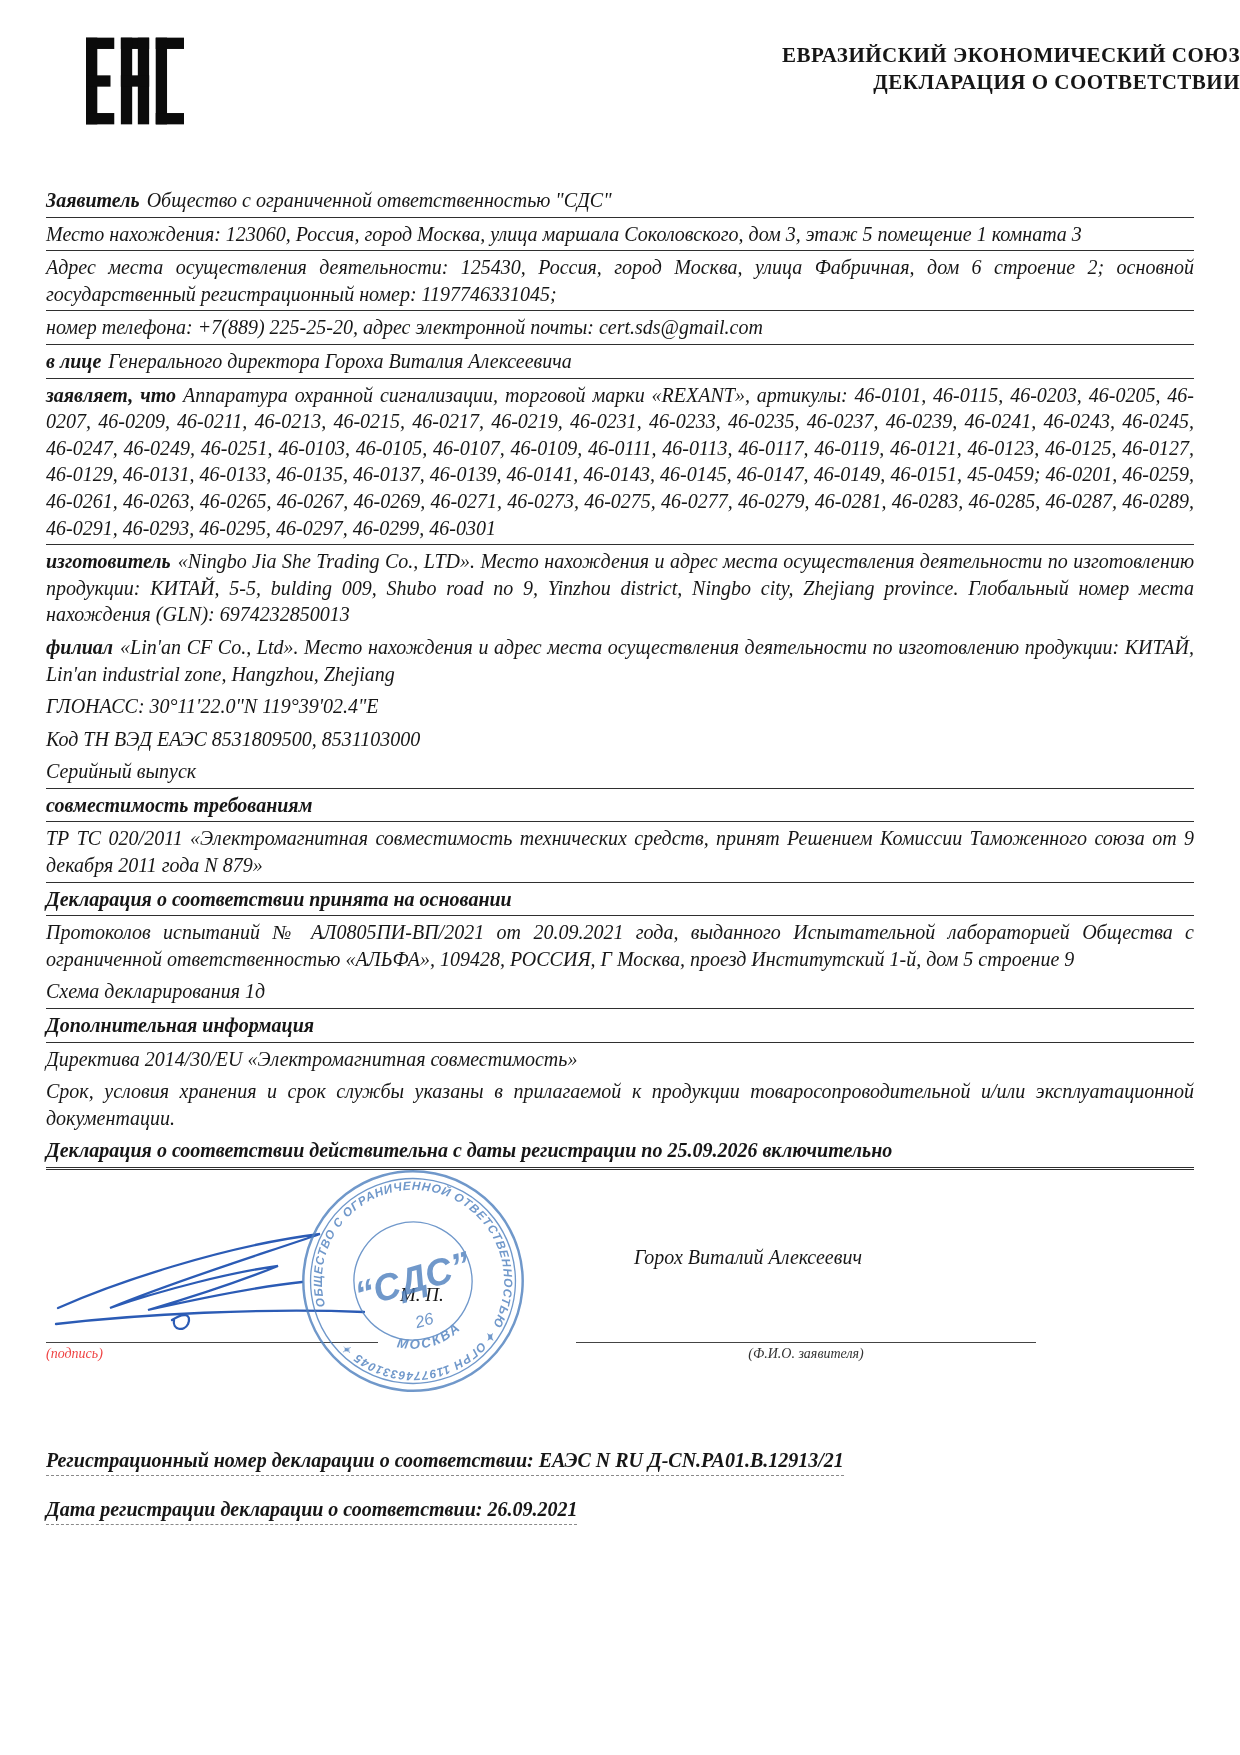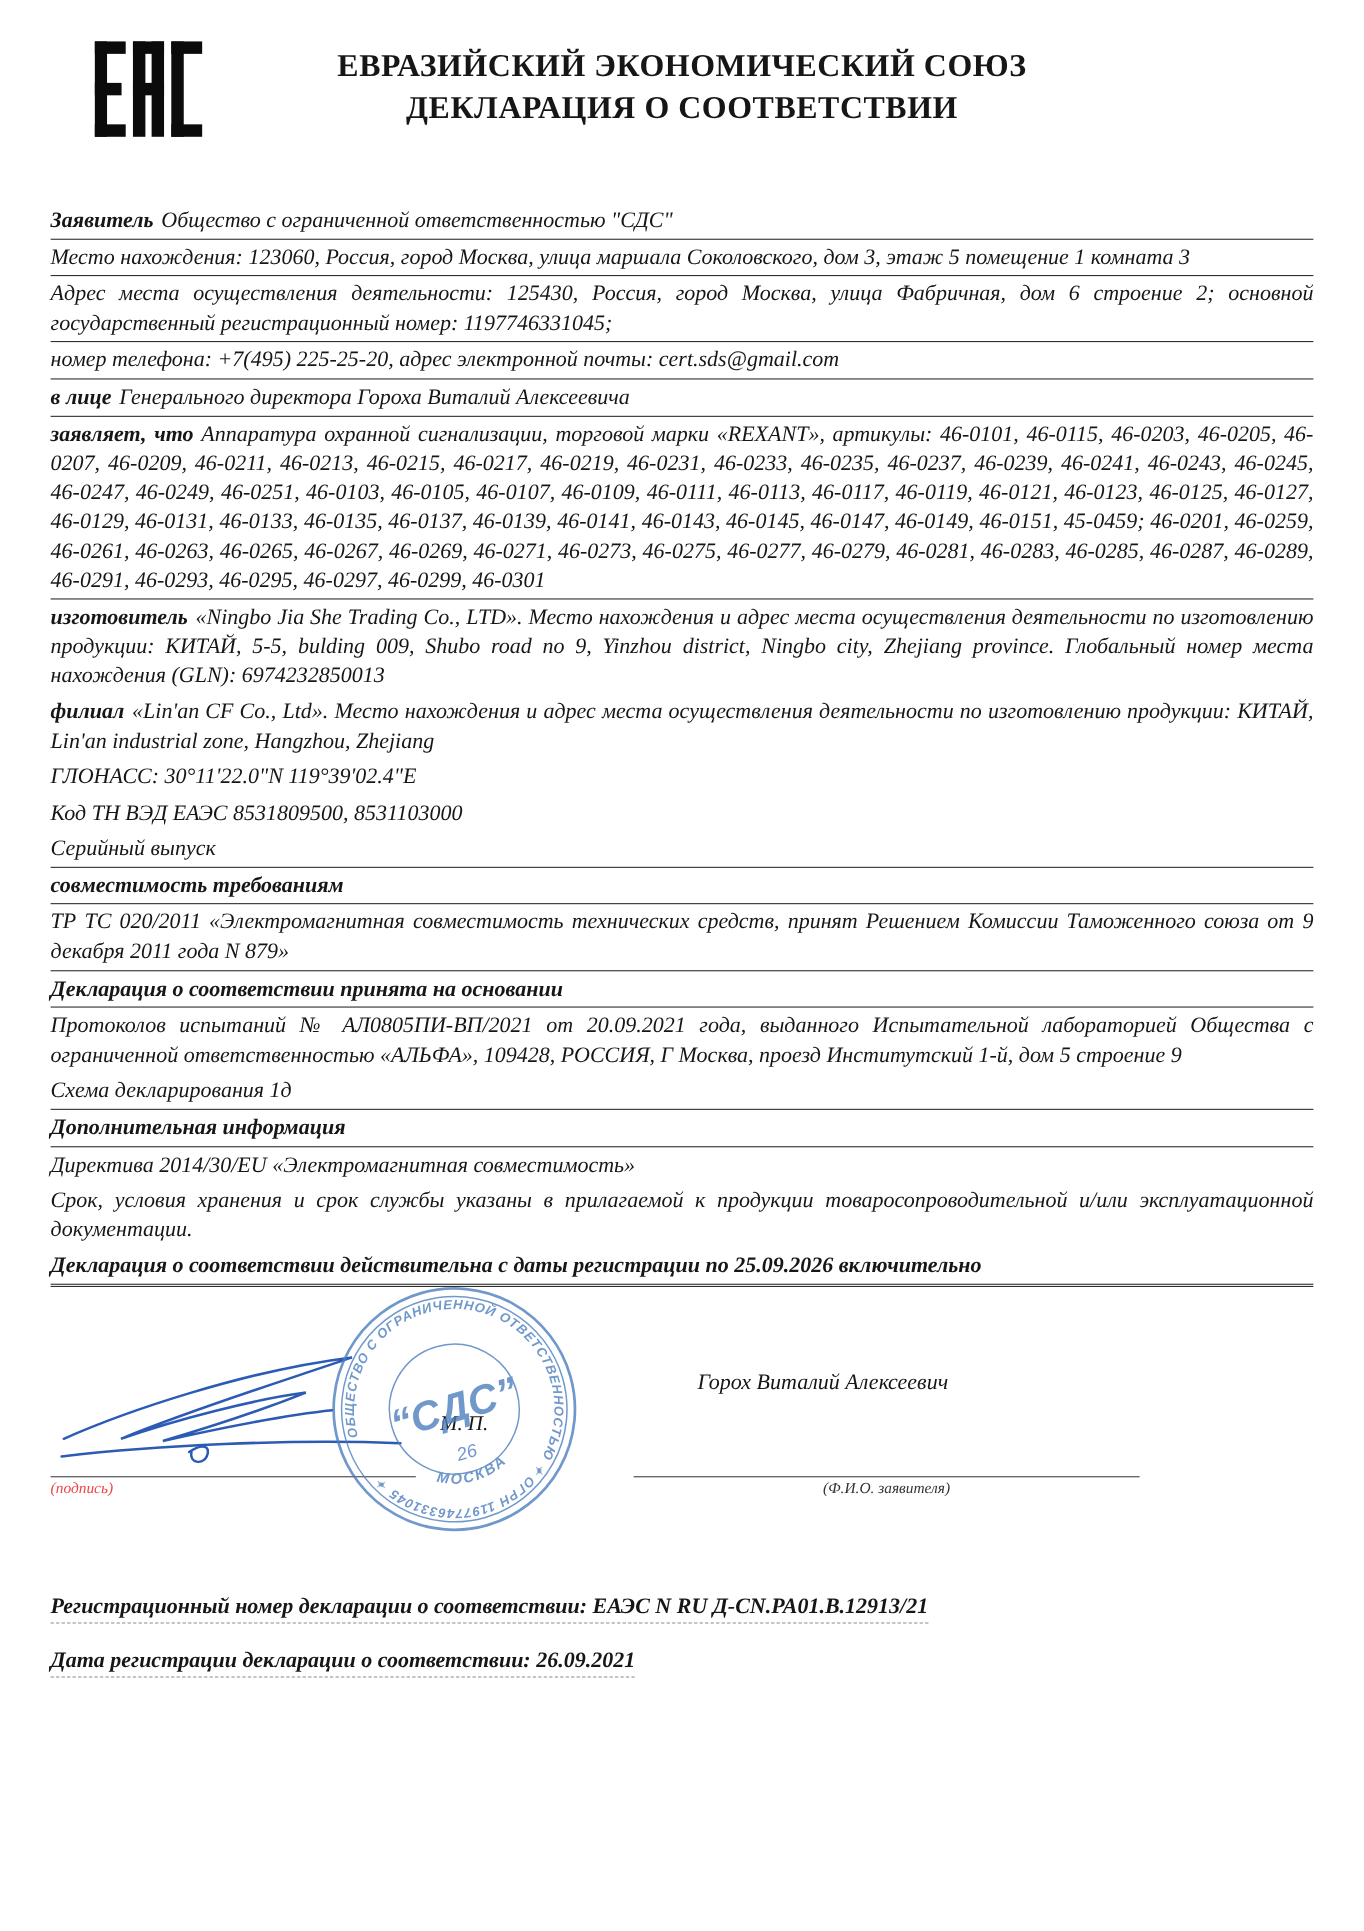"ЕВРАЗИЙСКИЙ ЭКОНОМИЧЕСКИЙ СОЮЗ" .titles { font-size: 29px -> 21px; text-align: center -> right }
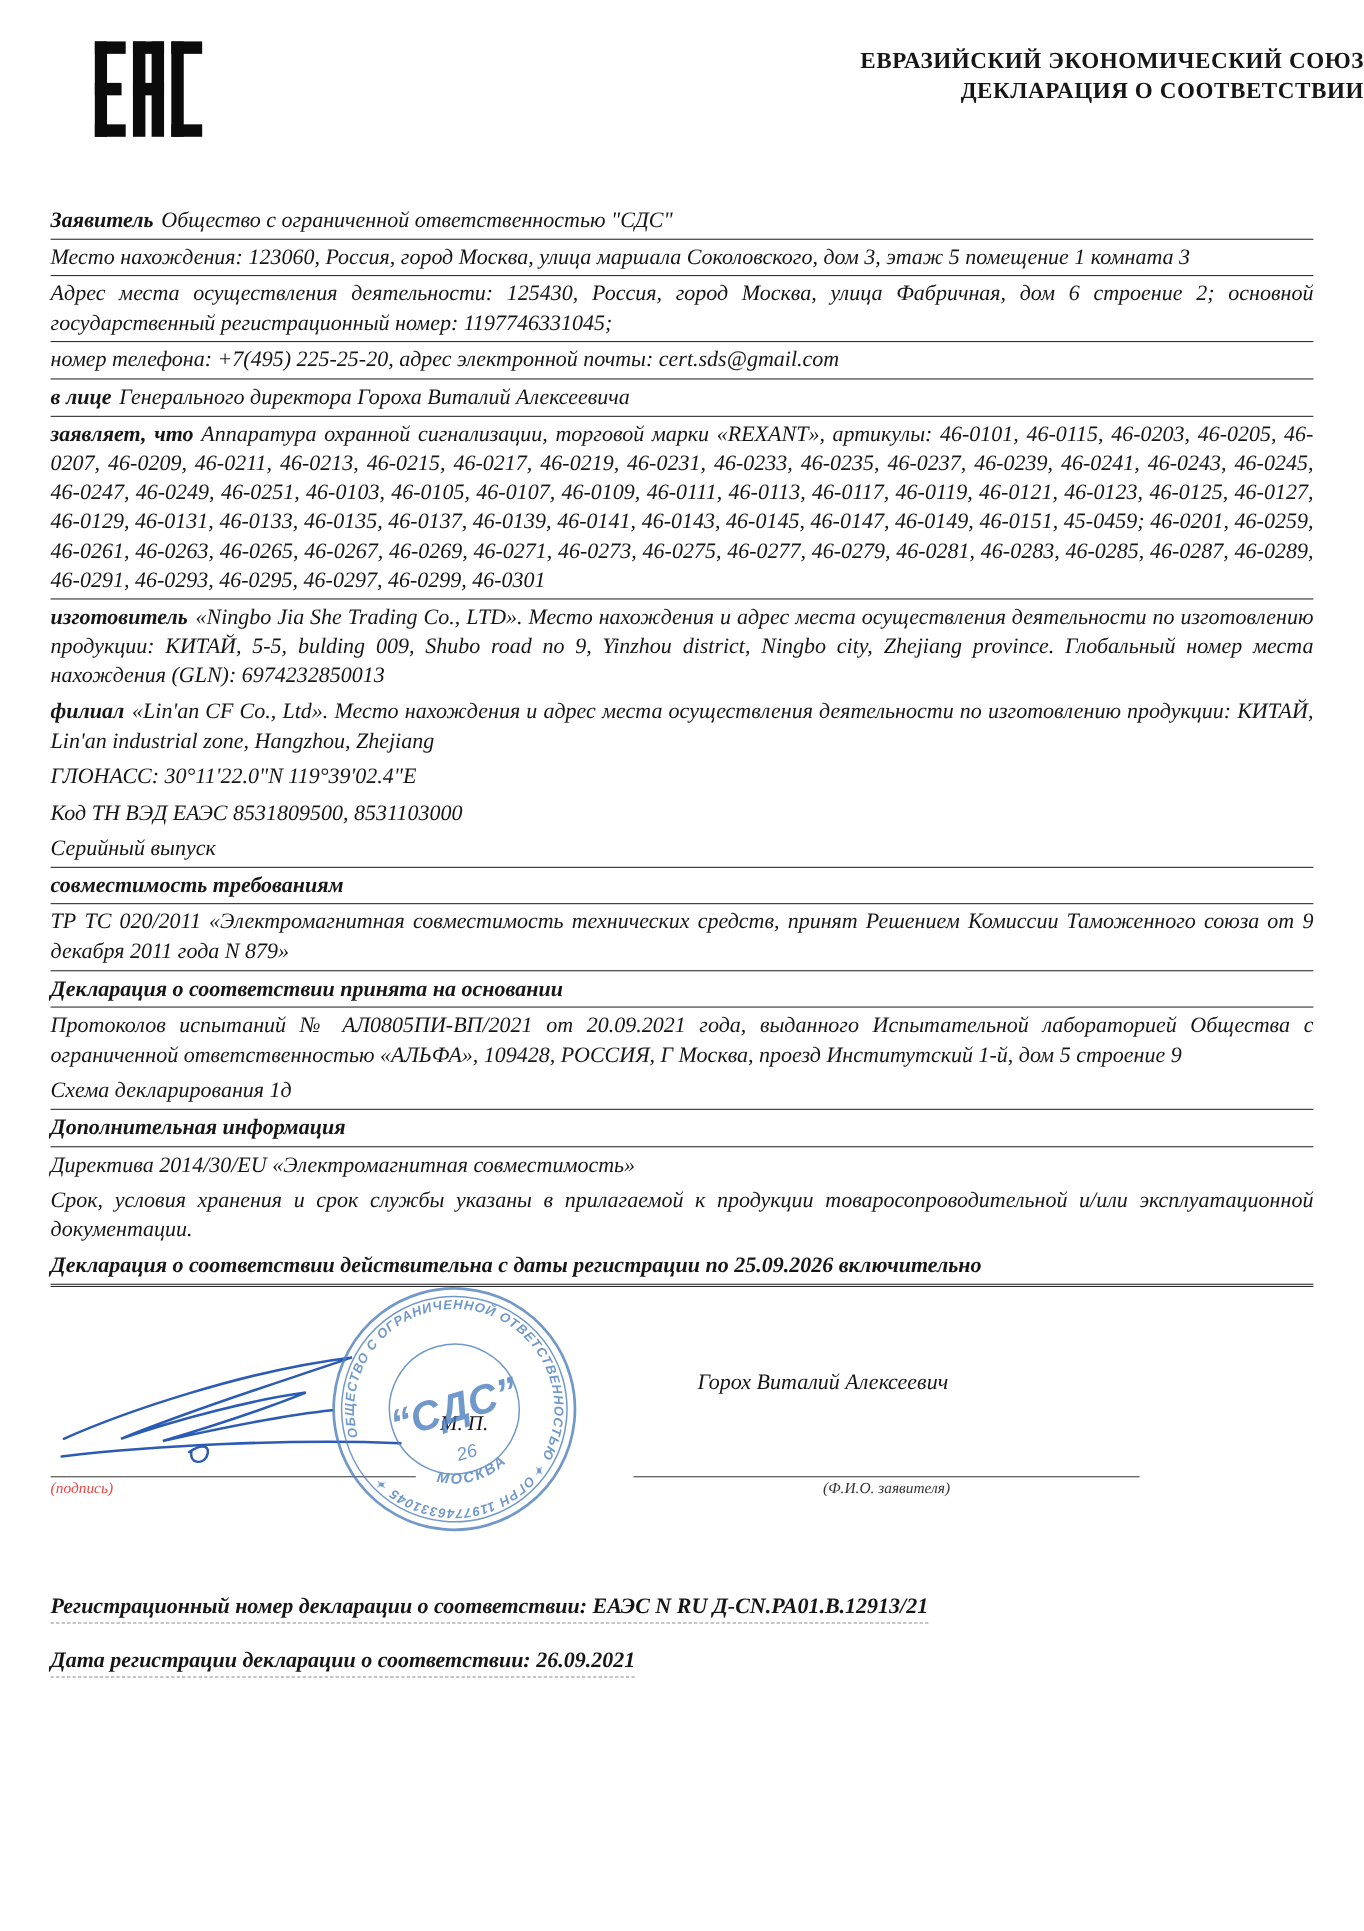"номер телефона: +7(495) 225-25-20, адрес" p.row { text: 495 -> 889 }
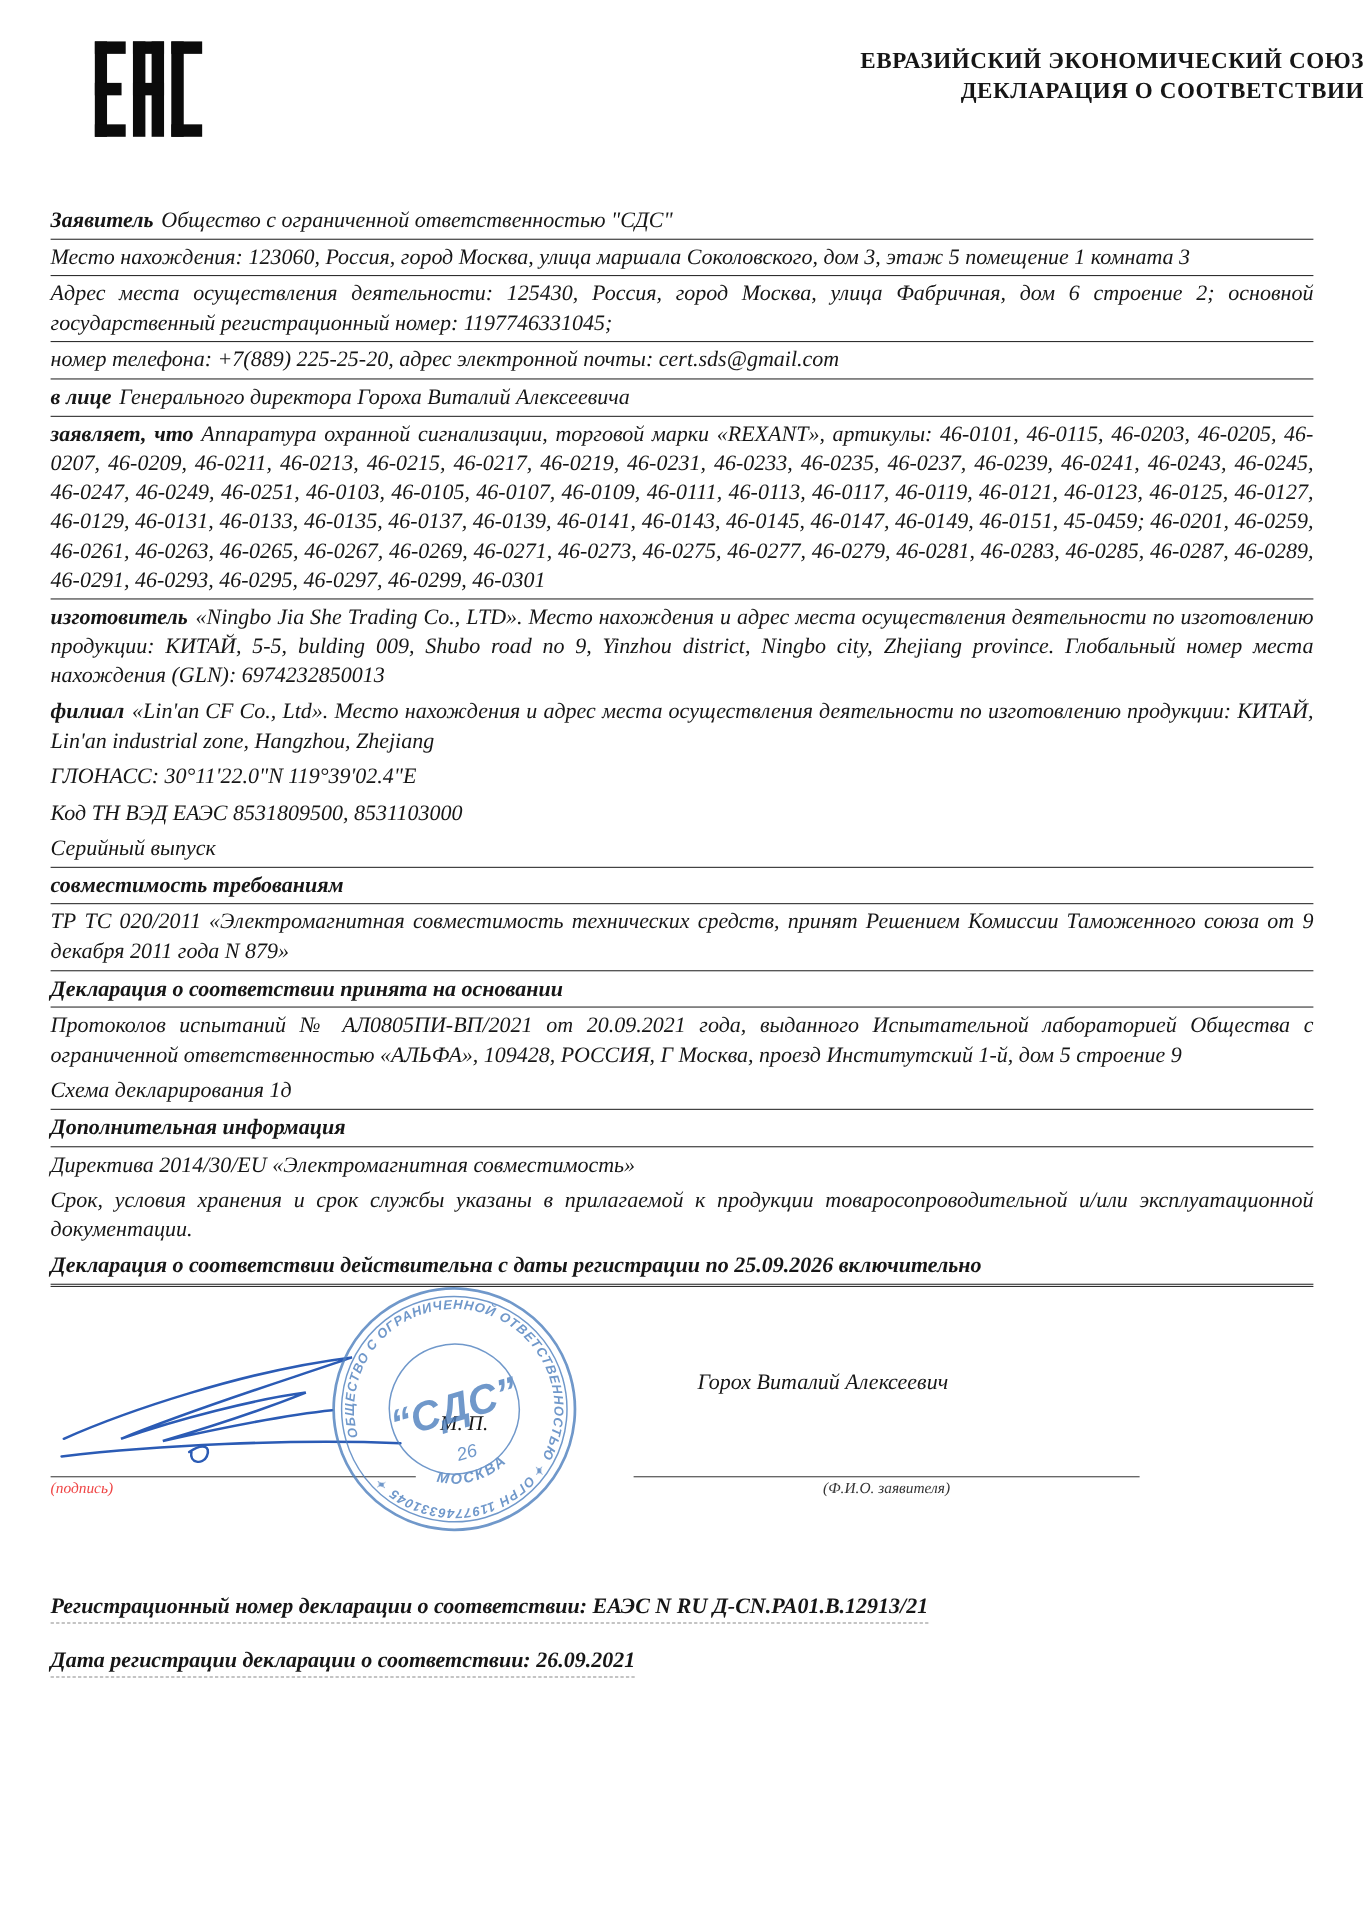"Генерального директора Гороха Виталий" span { text: Виталий -> Виталия }
